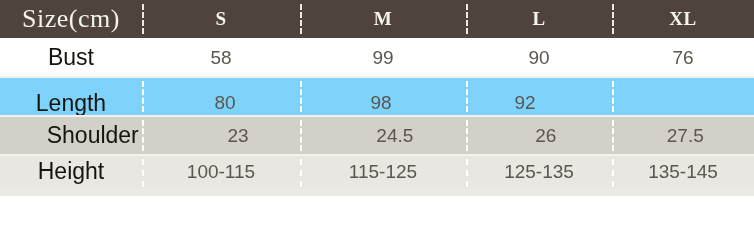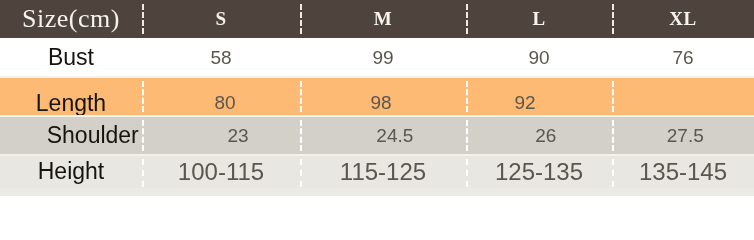"Length" .row-length { background: #fdba74 -> #7dd3fc }
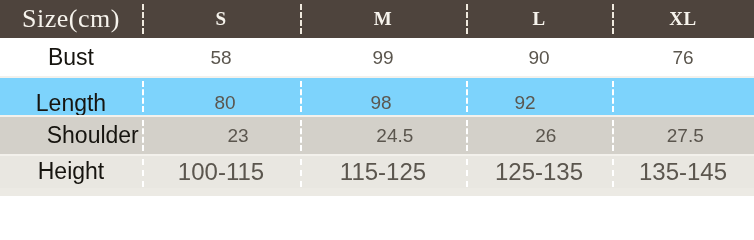"100-115" .row-height .row-value { font-size: 24px -> 19px }
